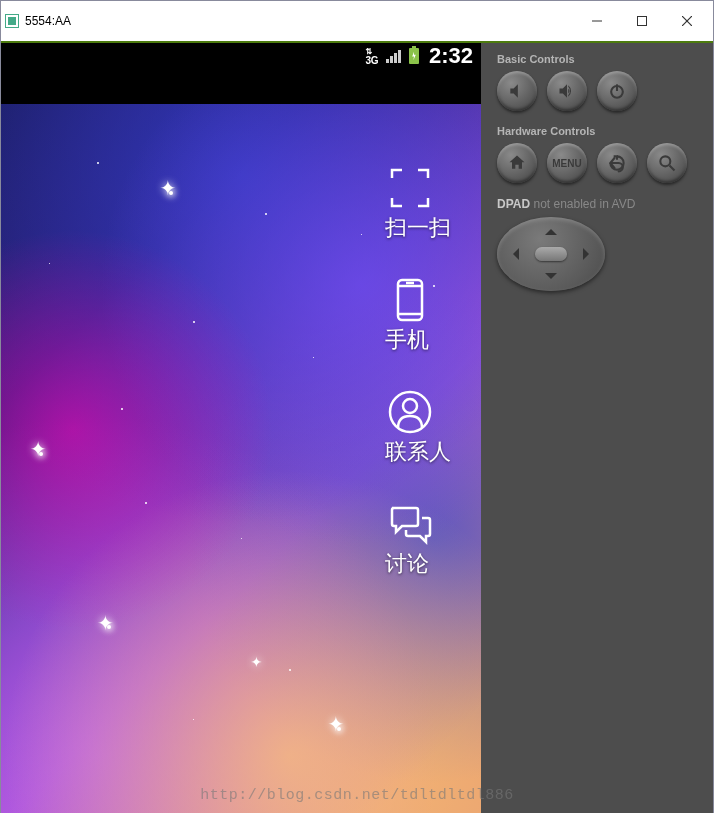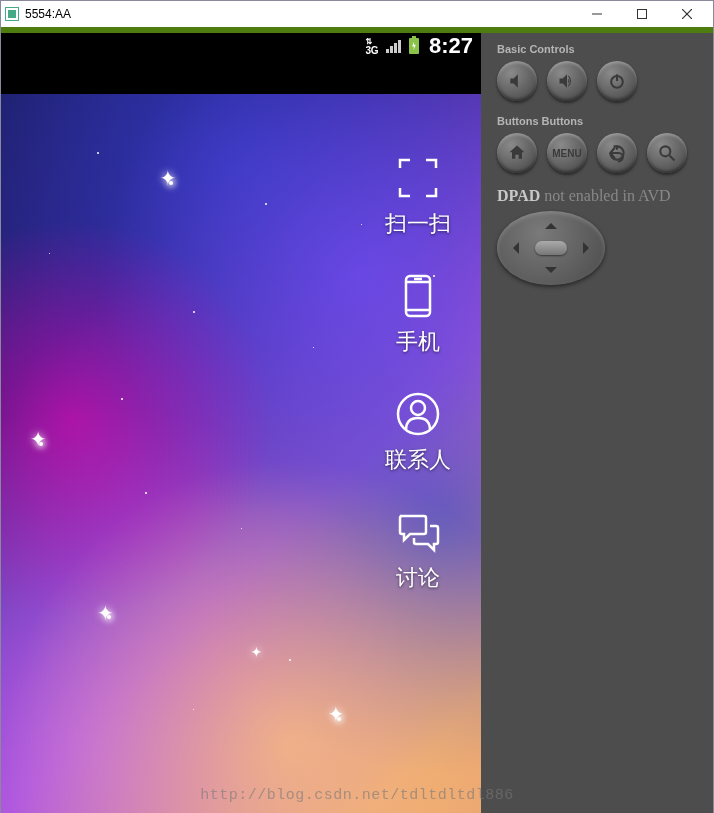"5554:AA" .titlebar { border-bottom: 6px solid #4d7c0f -> 2px solid #4d7c0f; height: 32px -> 42px }
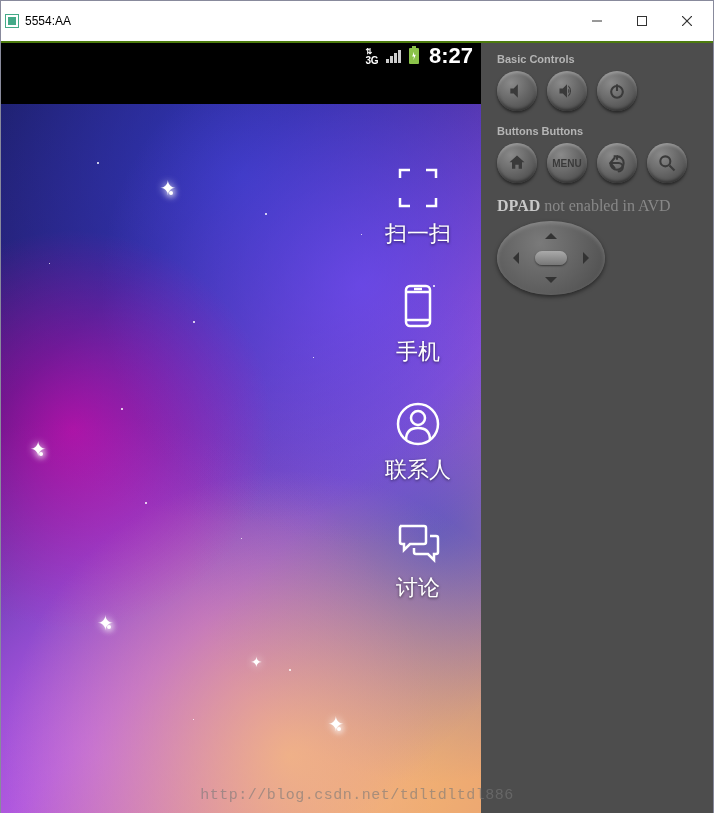"8:27" span.time { text: 8:27 -> 2:32 }
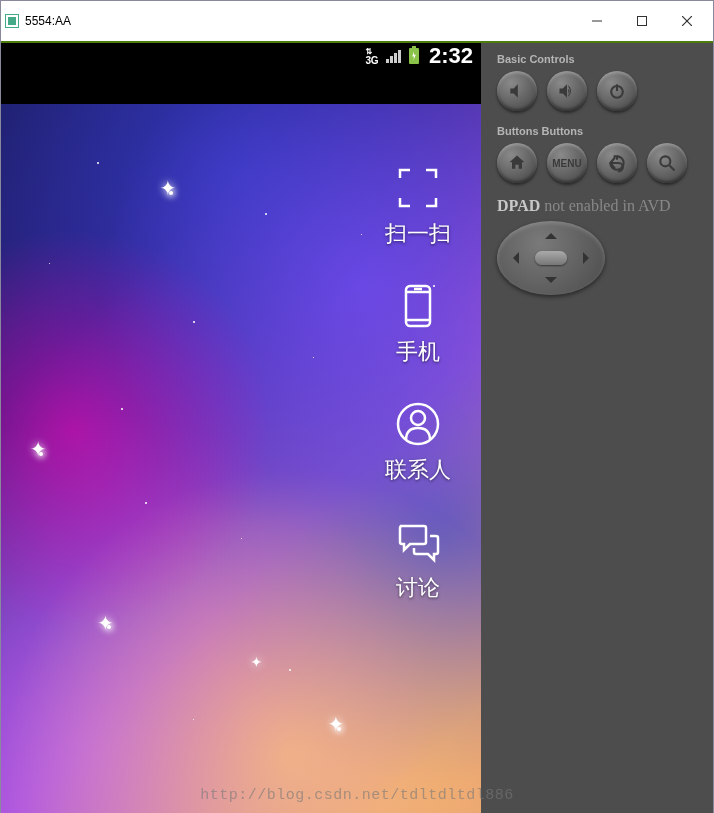"Buttons Buttons" div.panel-section-title { text: Buttons Buttons -> Hardware Controls }
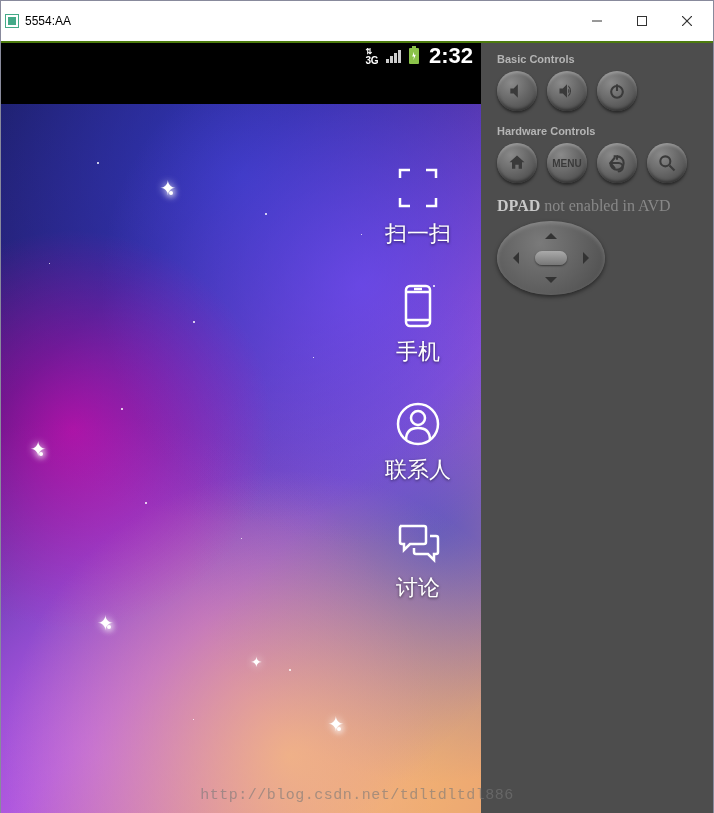"DPAD not enabled in AVD" .panel-note { font-family: Liberation Serif, serif -> none; font-size: 16px -> 12px }
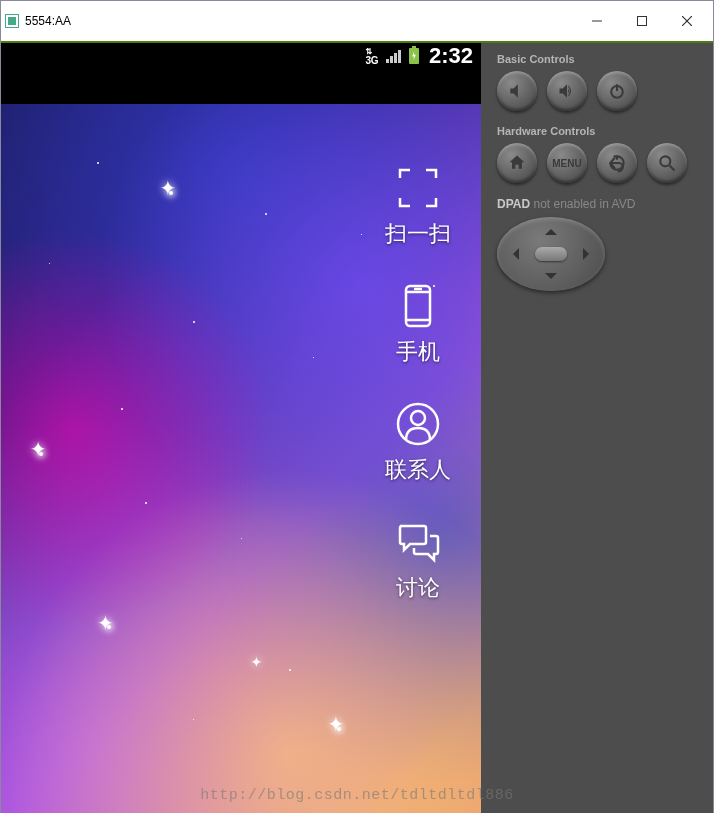"扫一扫" .menu-item { align-items: center -> flex-start; gap: 6px -> 0 }
